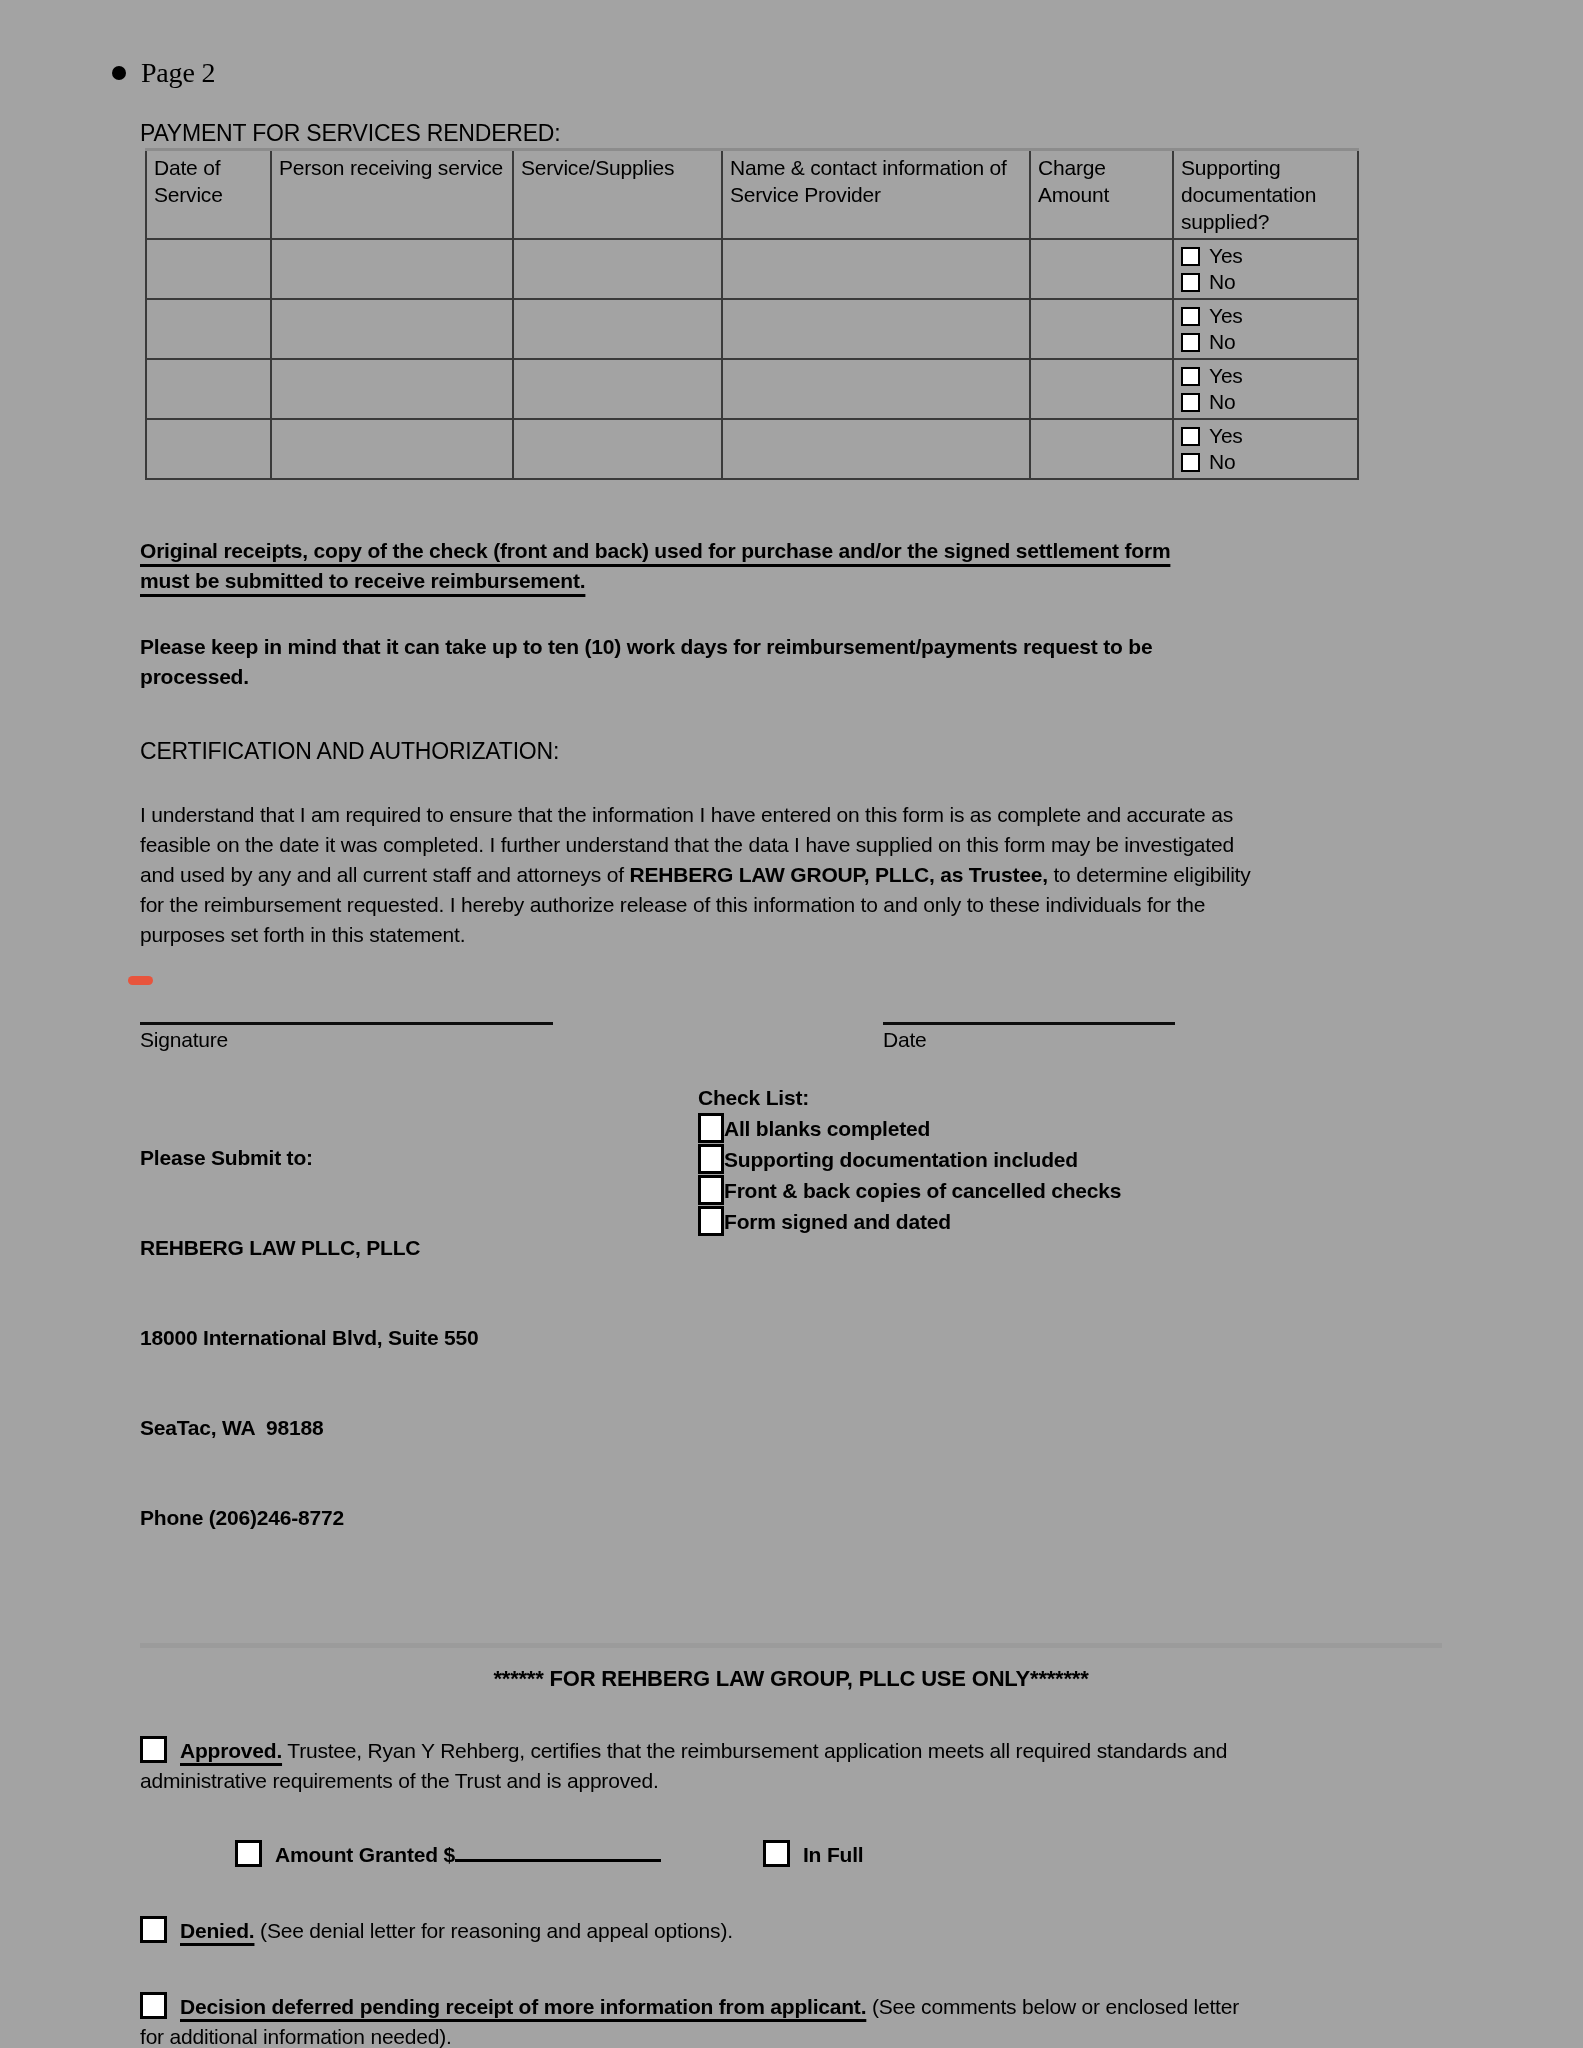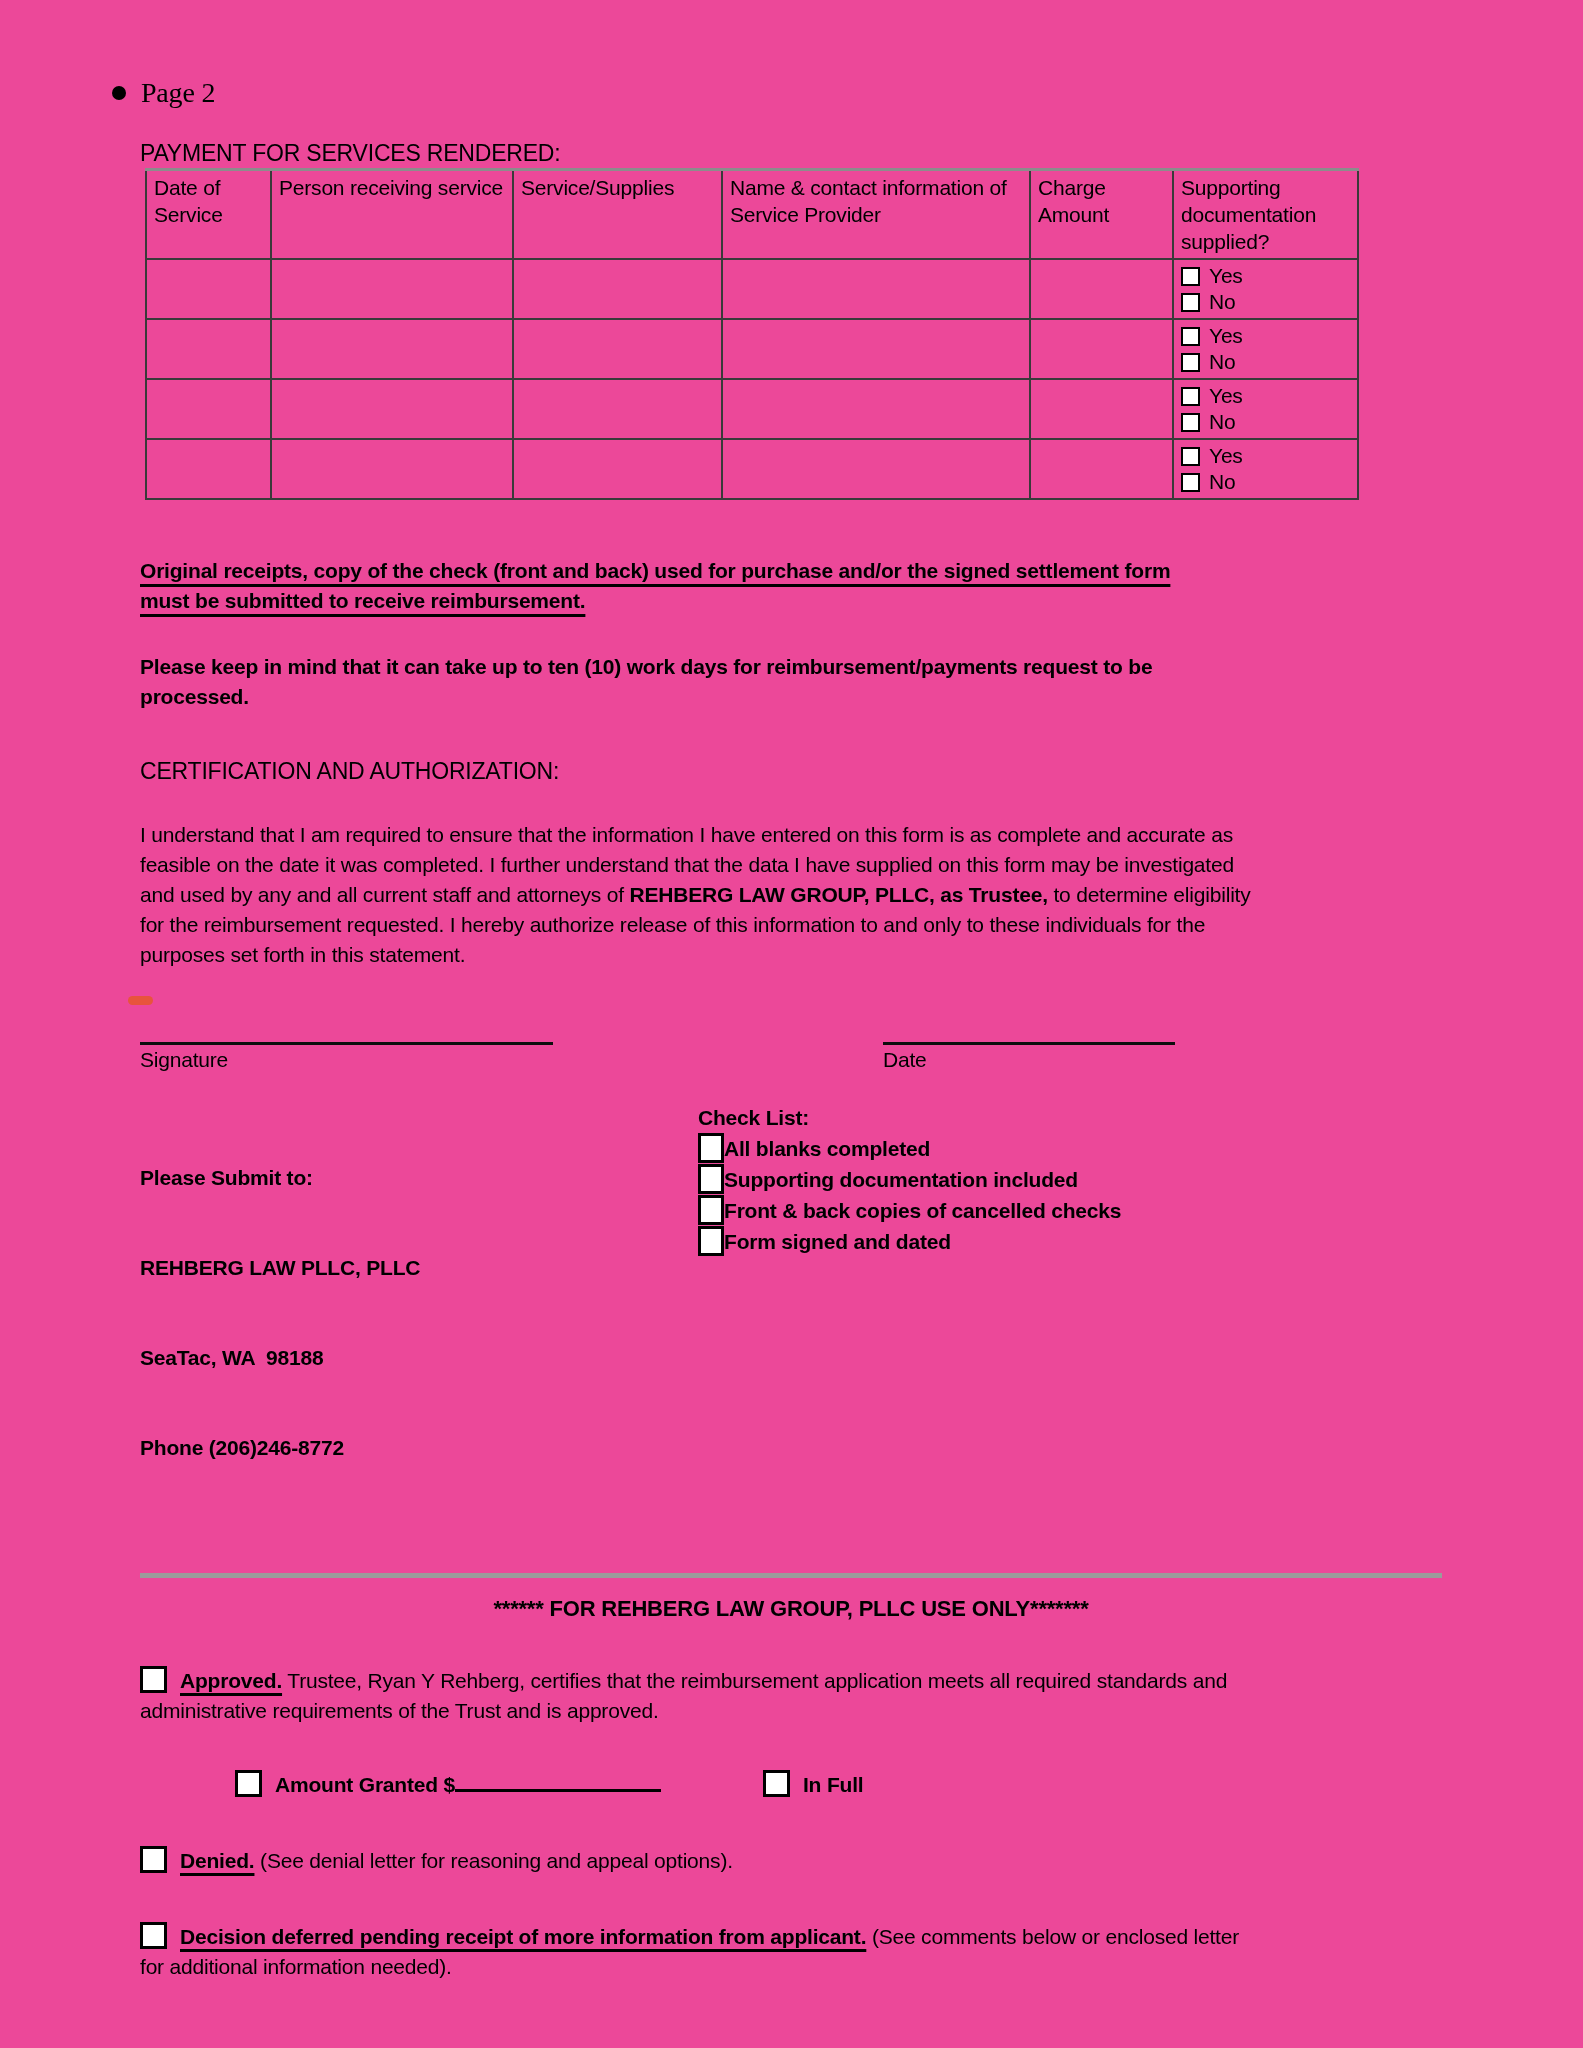"Page 2" .page { background: #ec4899 -> #a3a3a3; padding: 78px 143px 0 140px -> 58px 143px 0 140px }
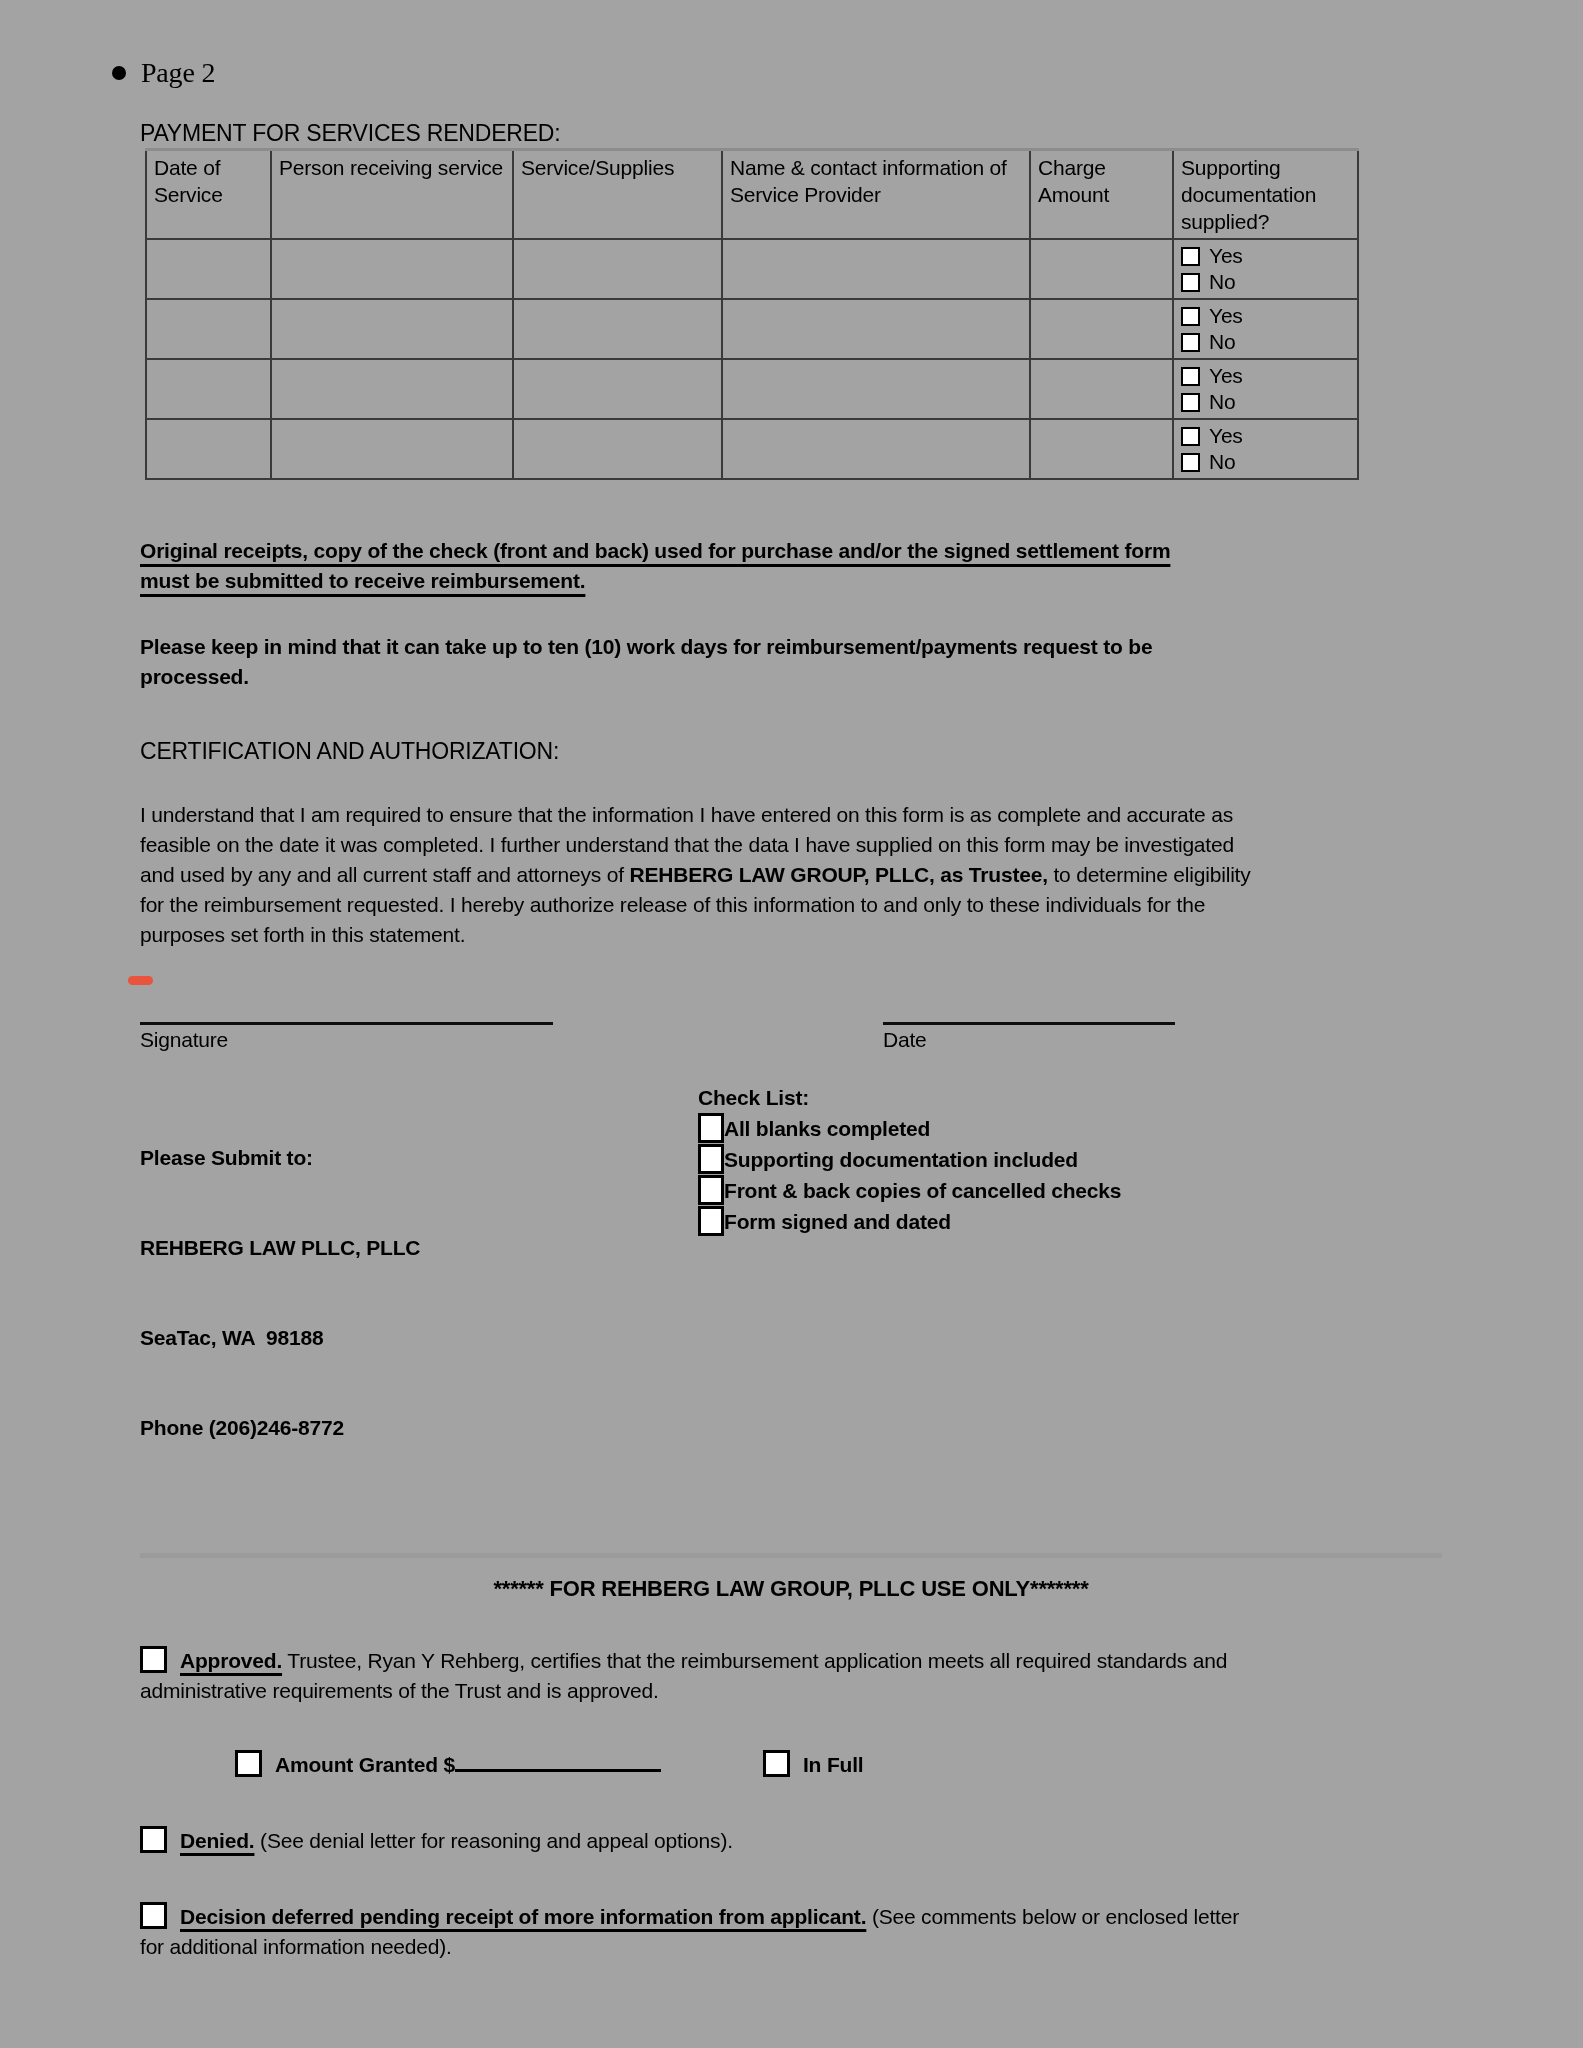"18000 International Blvd, Suite 550" div { html: none -> <div>18000 International Blvd, Suite 550</div> }
